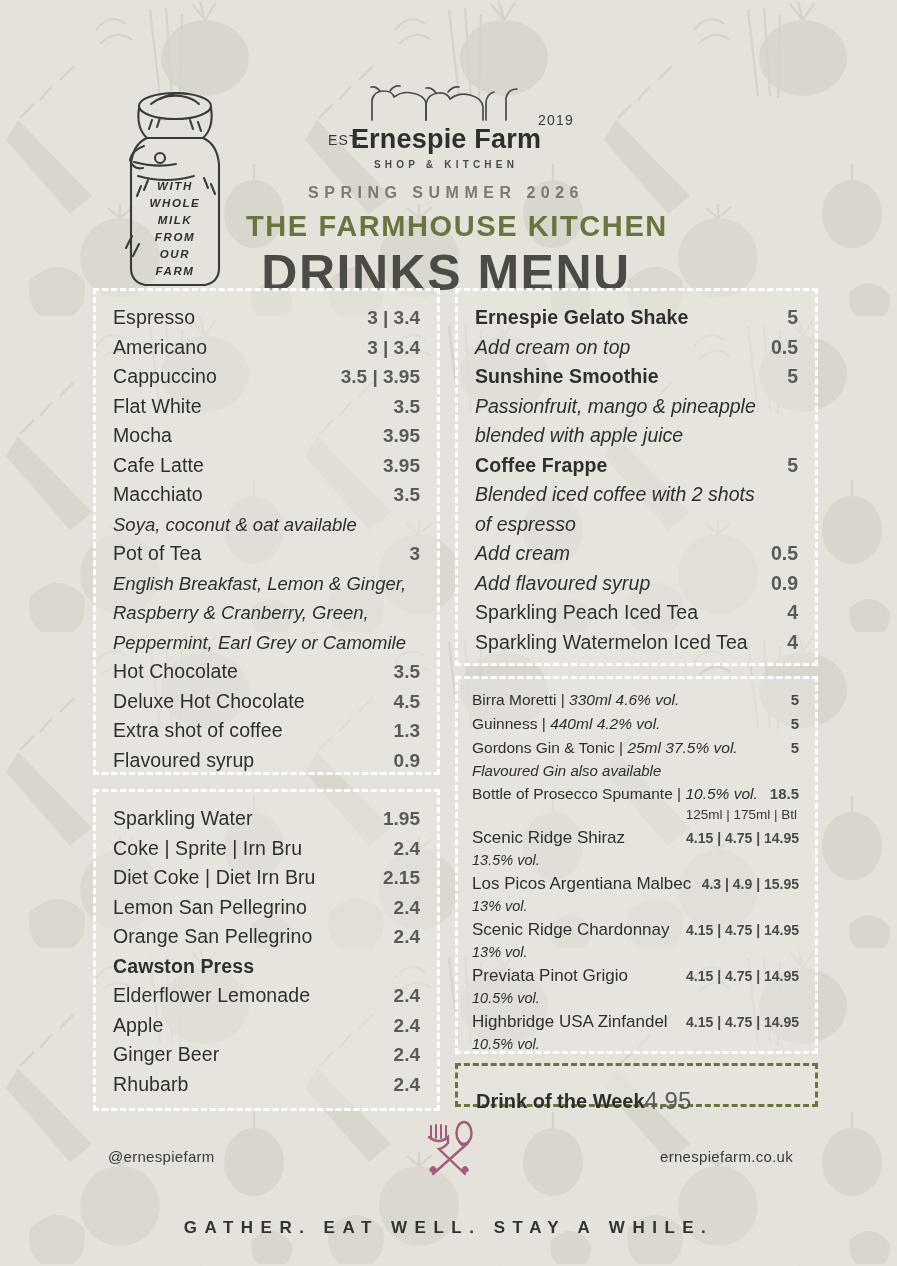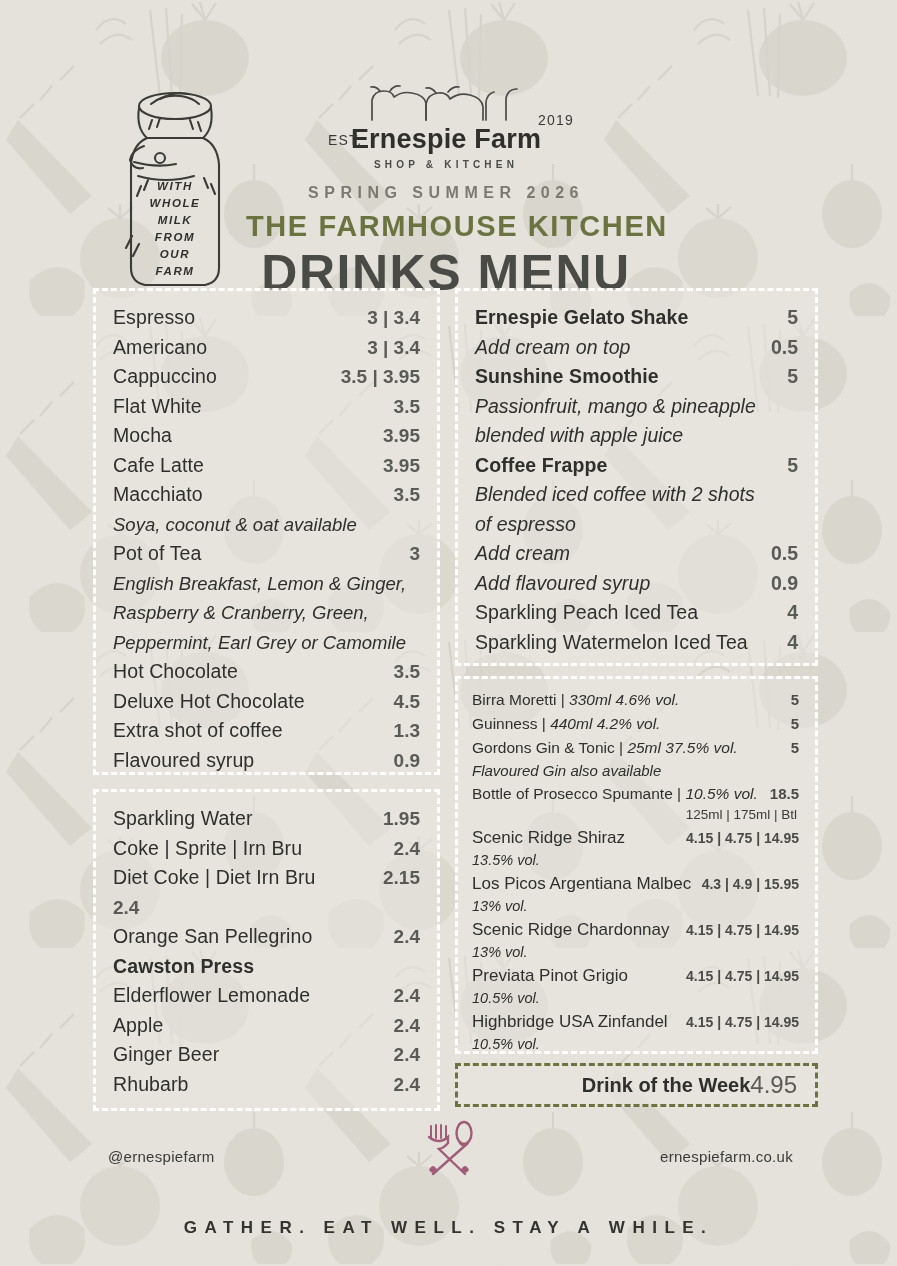"Lemon San Pellegrino" span.name { html: none -> <span>Lemon San Pellegrino</span> }
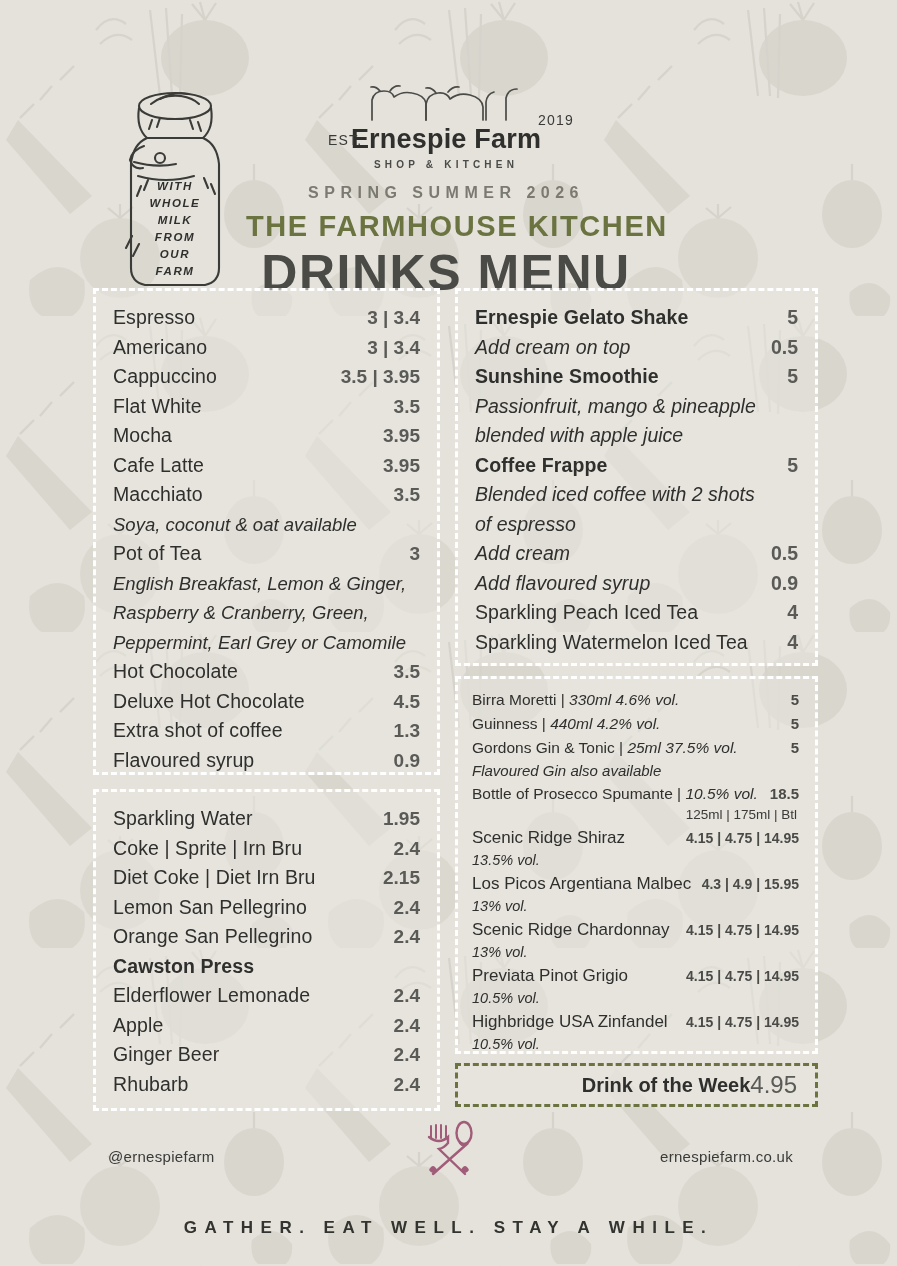"Drink of the Week" #panel-week .panel-inner { justify-content: flex-end -> flex-start; margin-top: none -> 16px }
